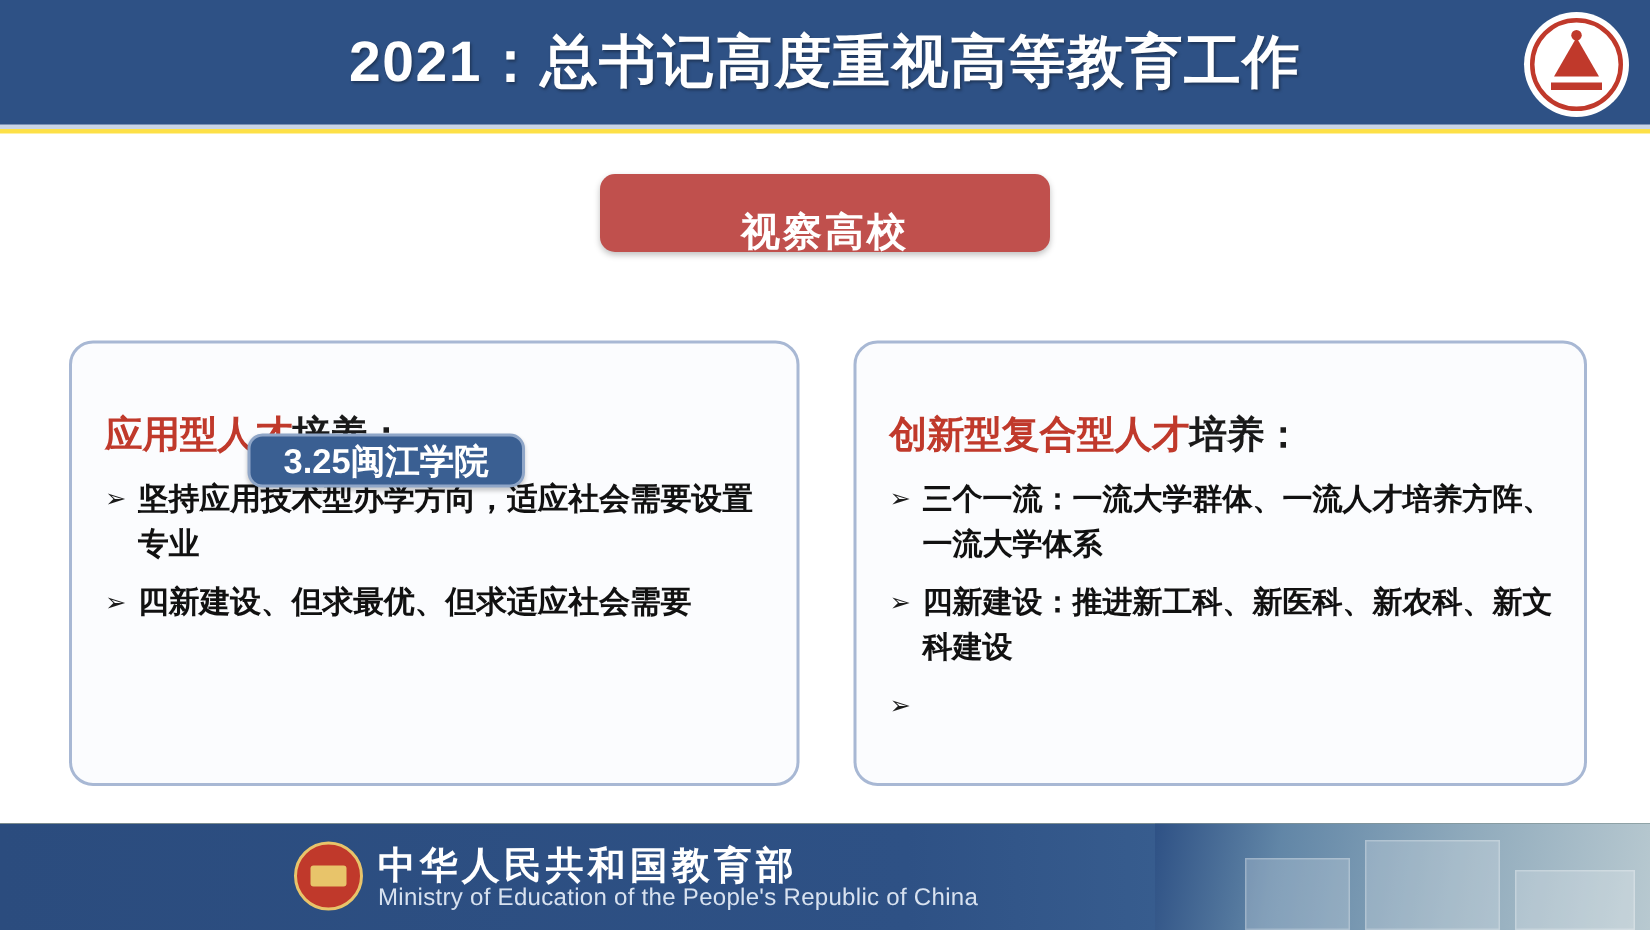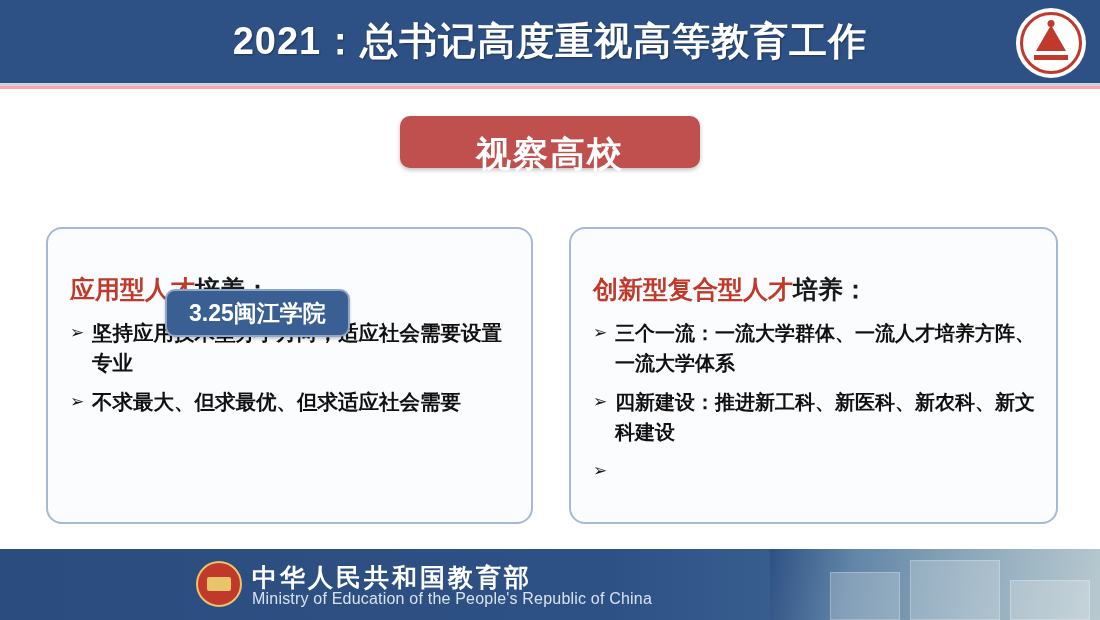"2021：总书记高度重视高等教育工作" .slide { background: #fca5a5 -> #fde047 }
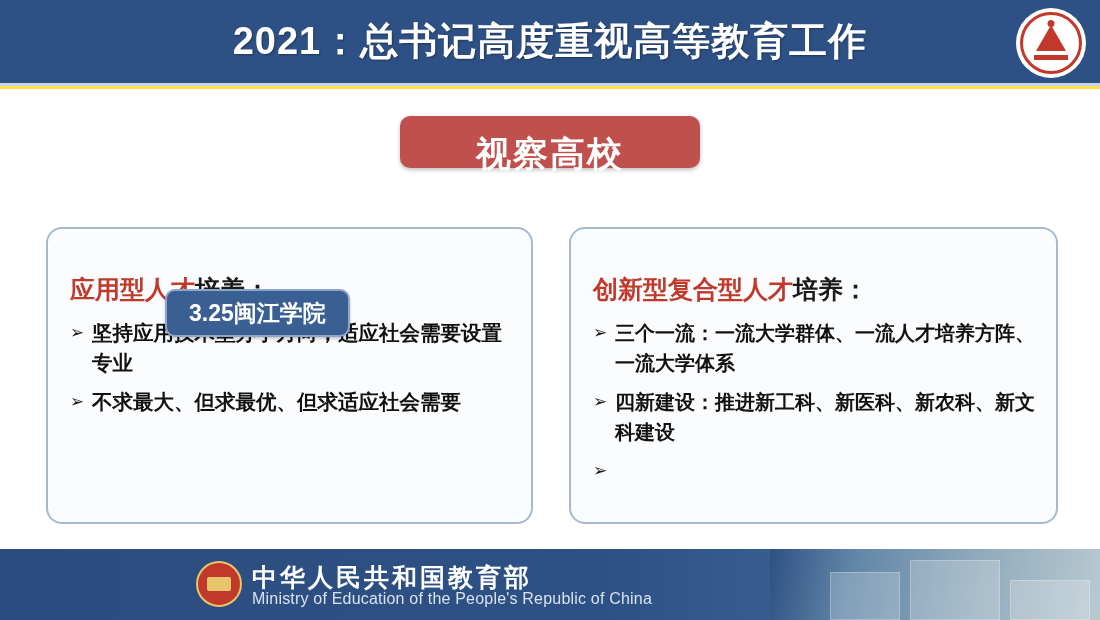"视察高校" .banner-text { font-size: 35px -> 26px }
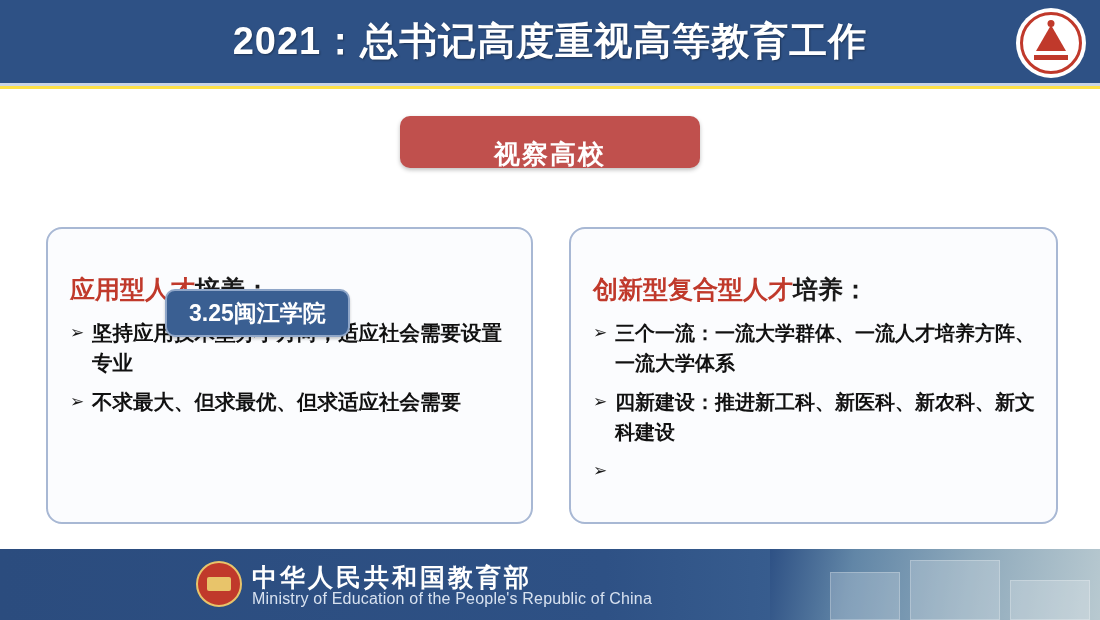"3.25闽江学院" .tab { height: 48px -> 36px }
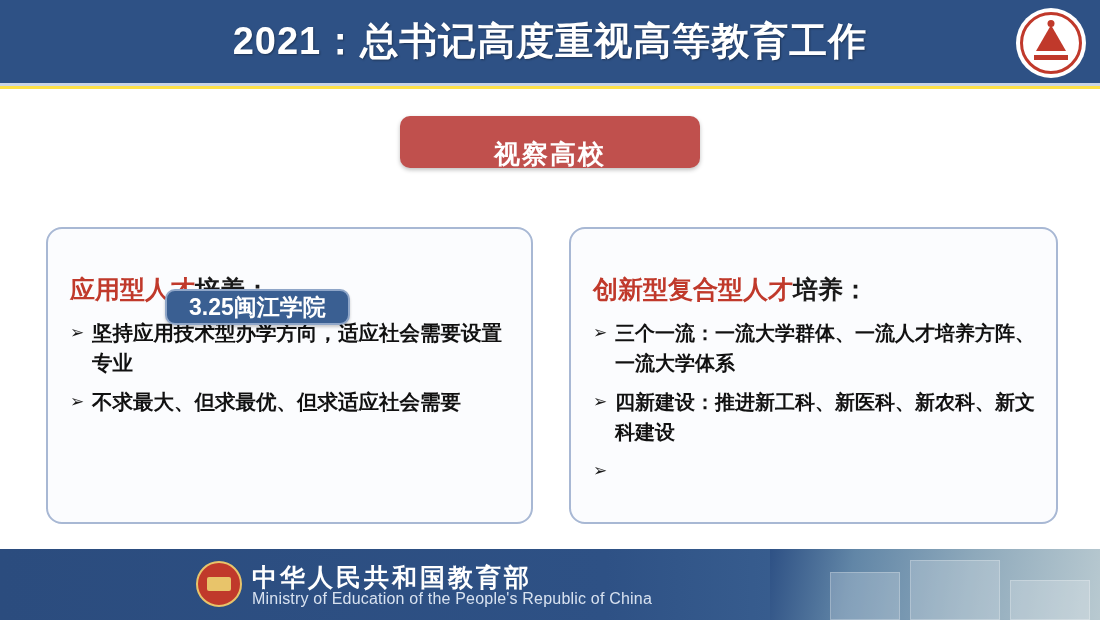"不求最大、但求最优、但求适应社会需要" span.bullet-text { text: 不求最大 -> 四新建设 }
